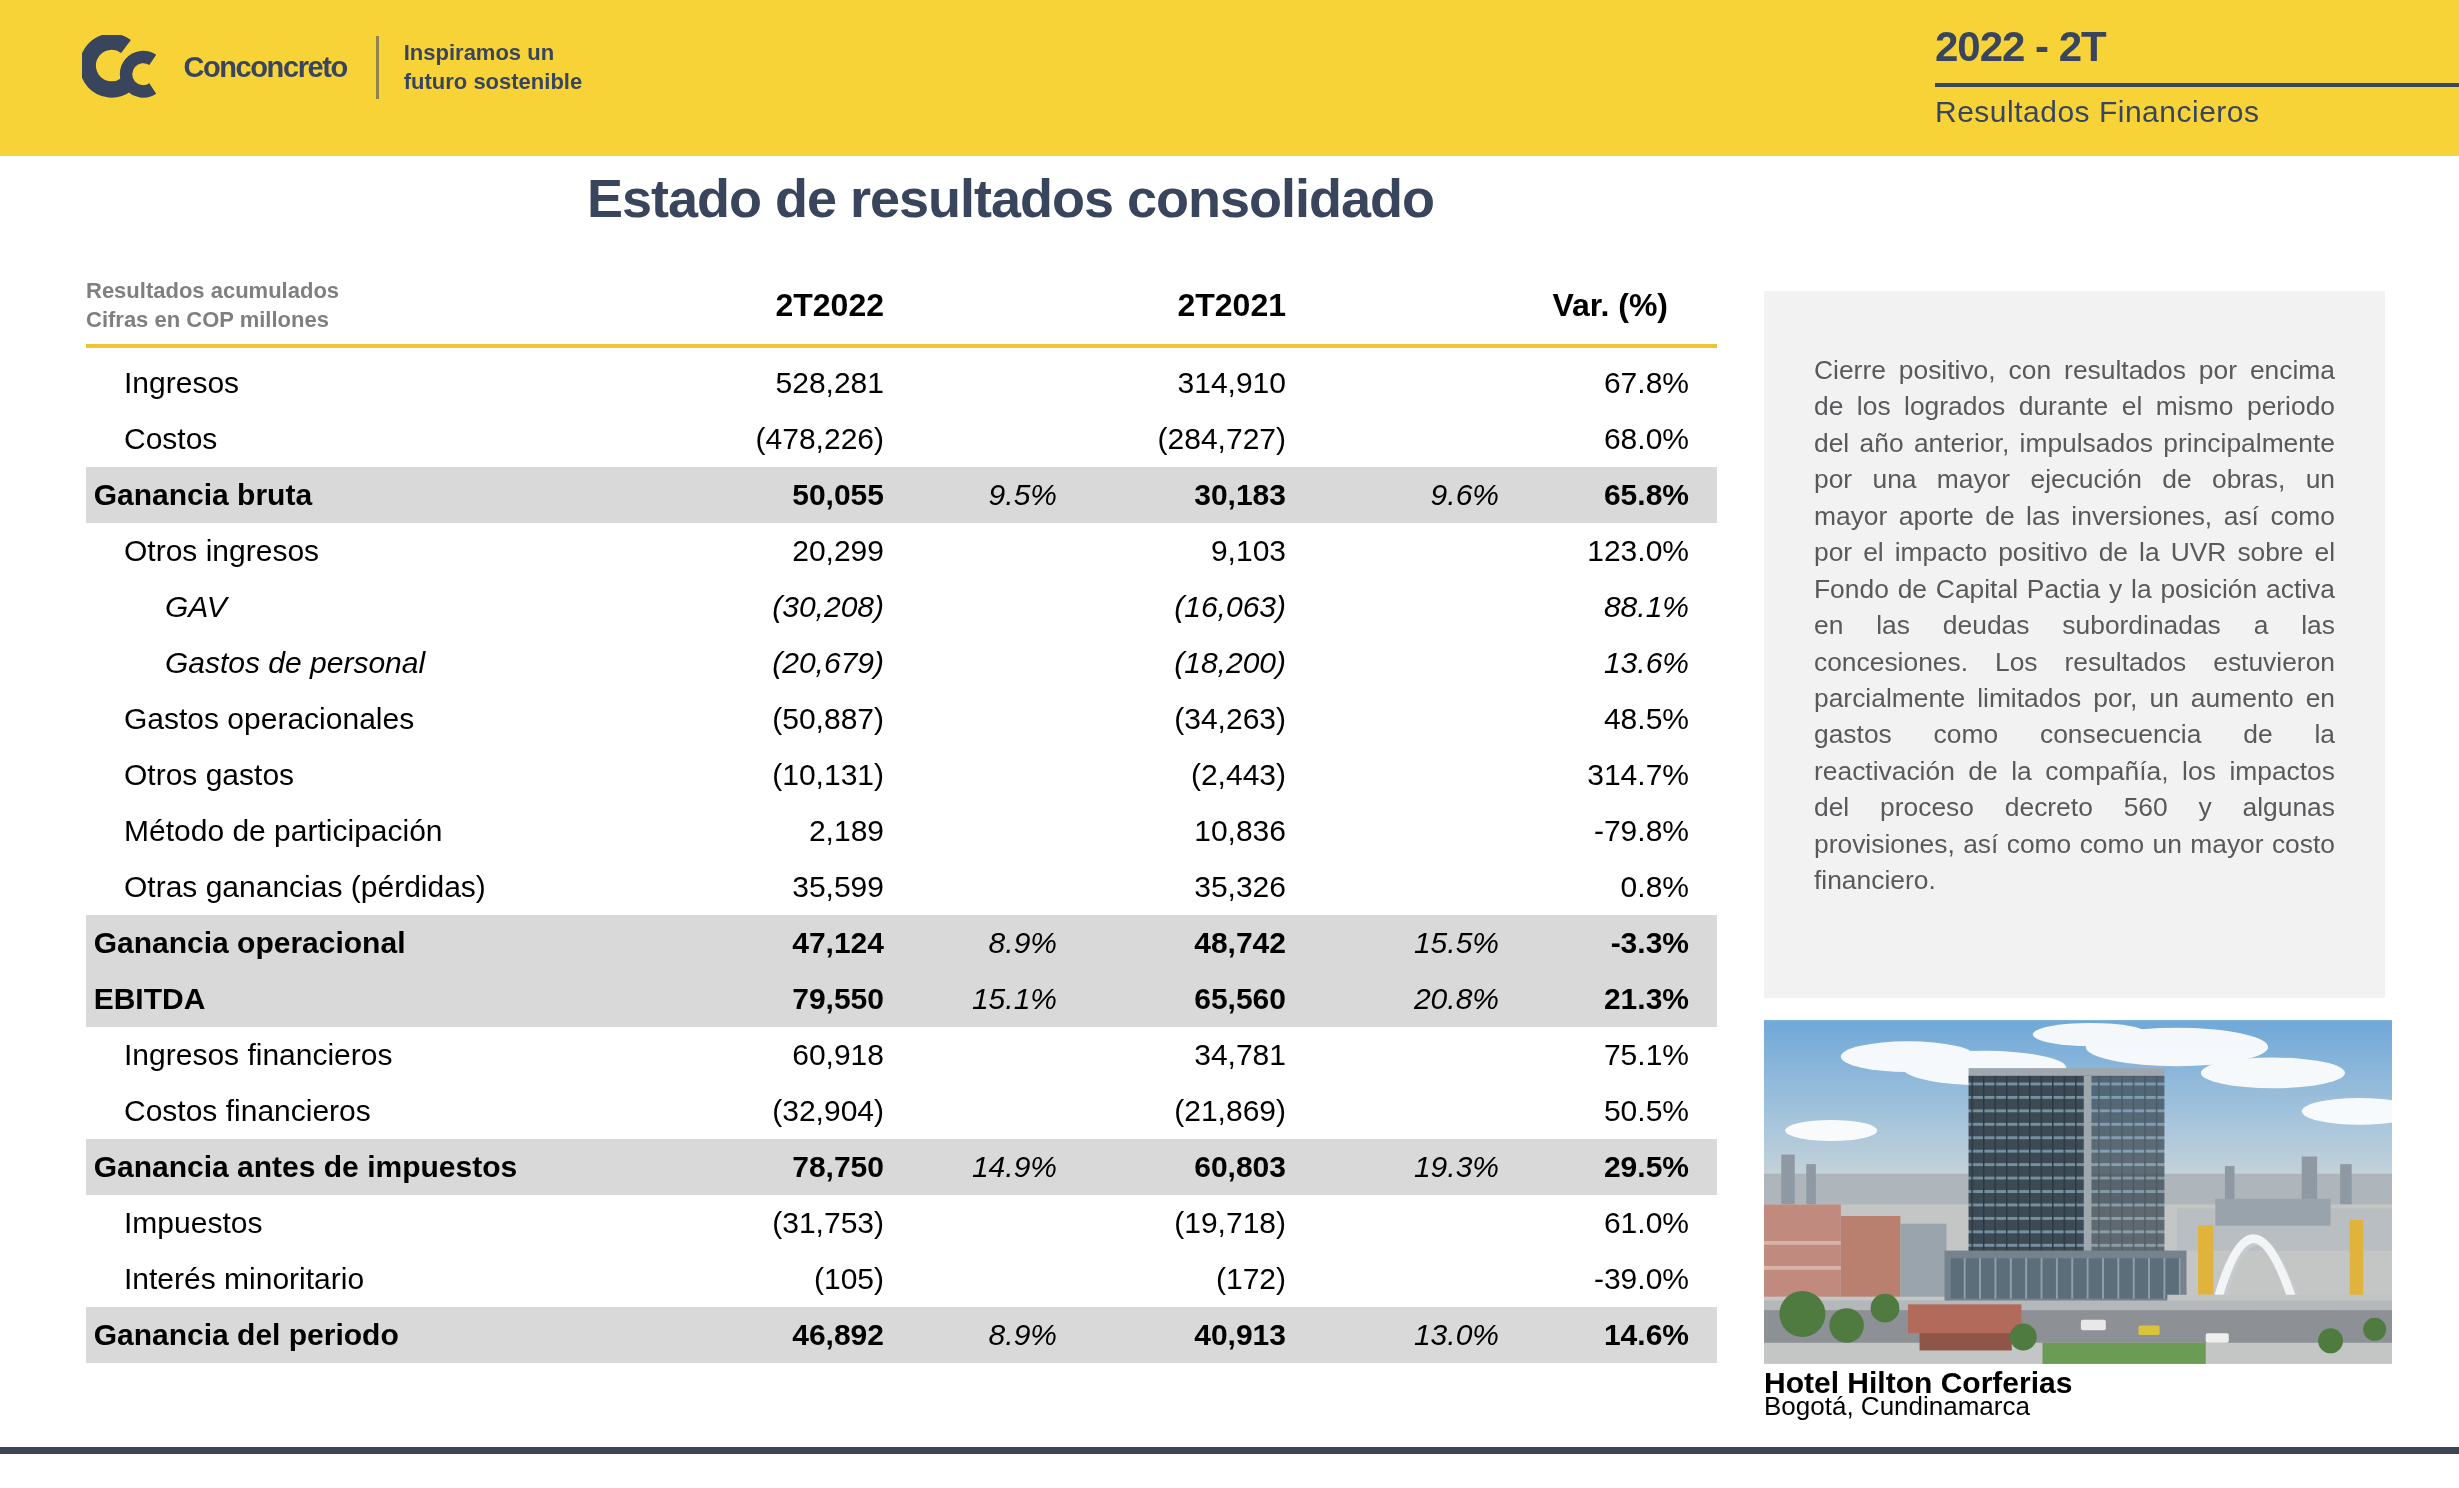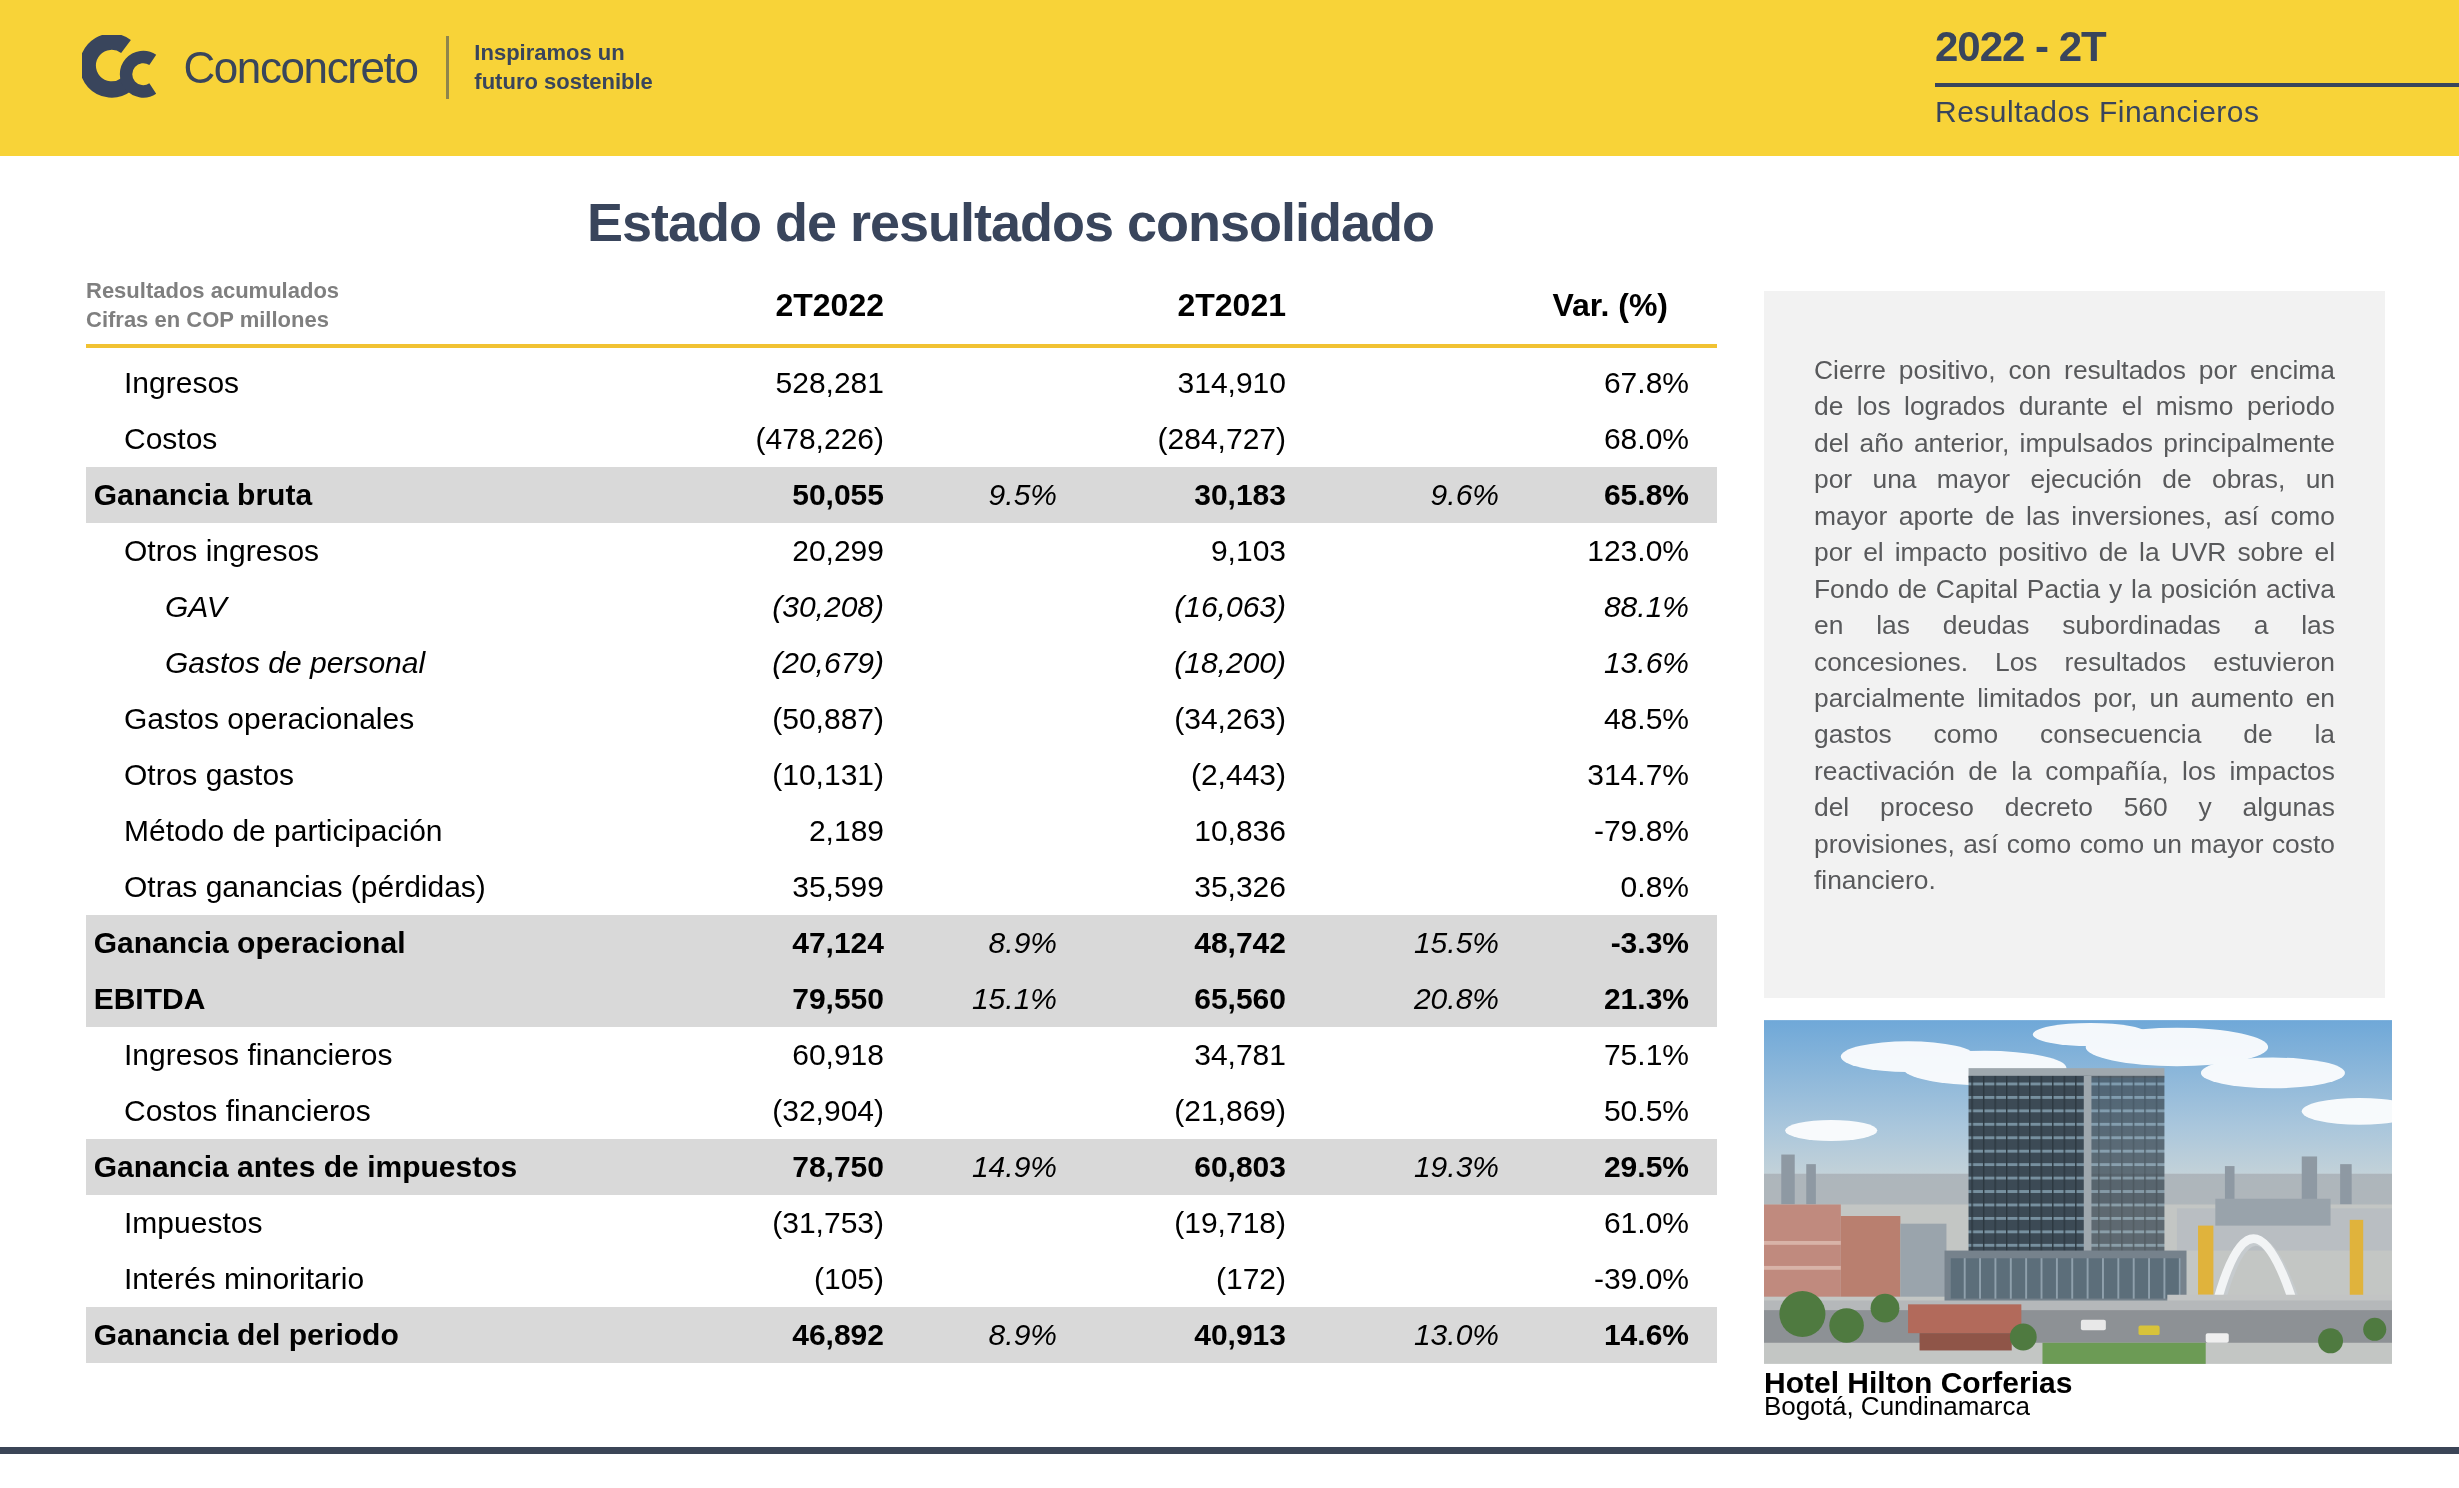"Conconcreto" .logo-text { font-size: 44px -> 29px; font-weight: normal -> bold }
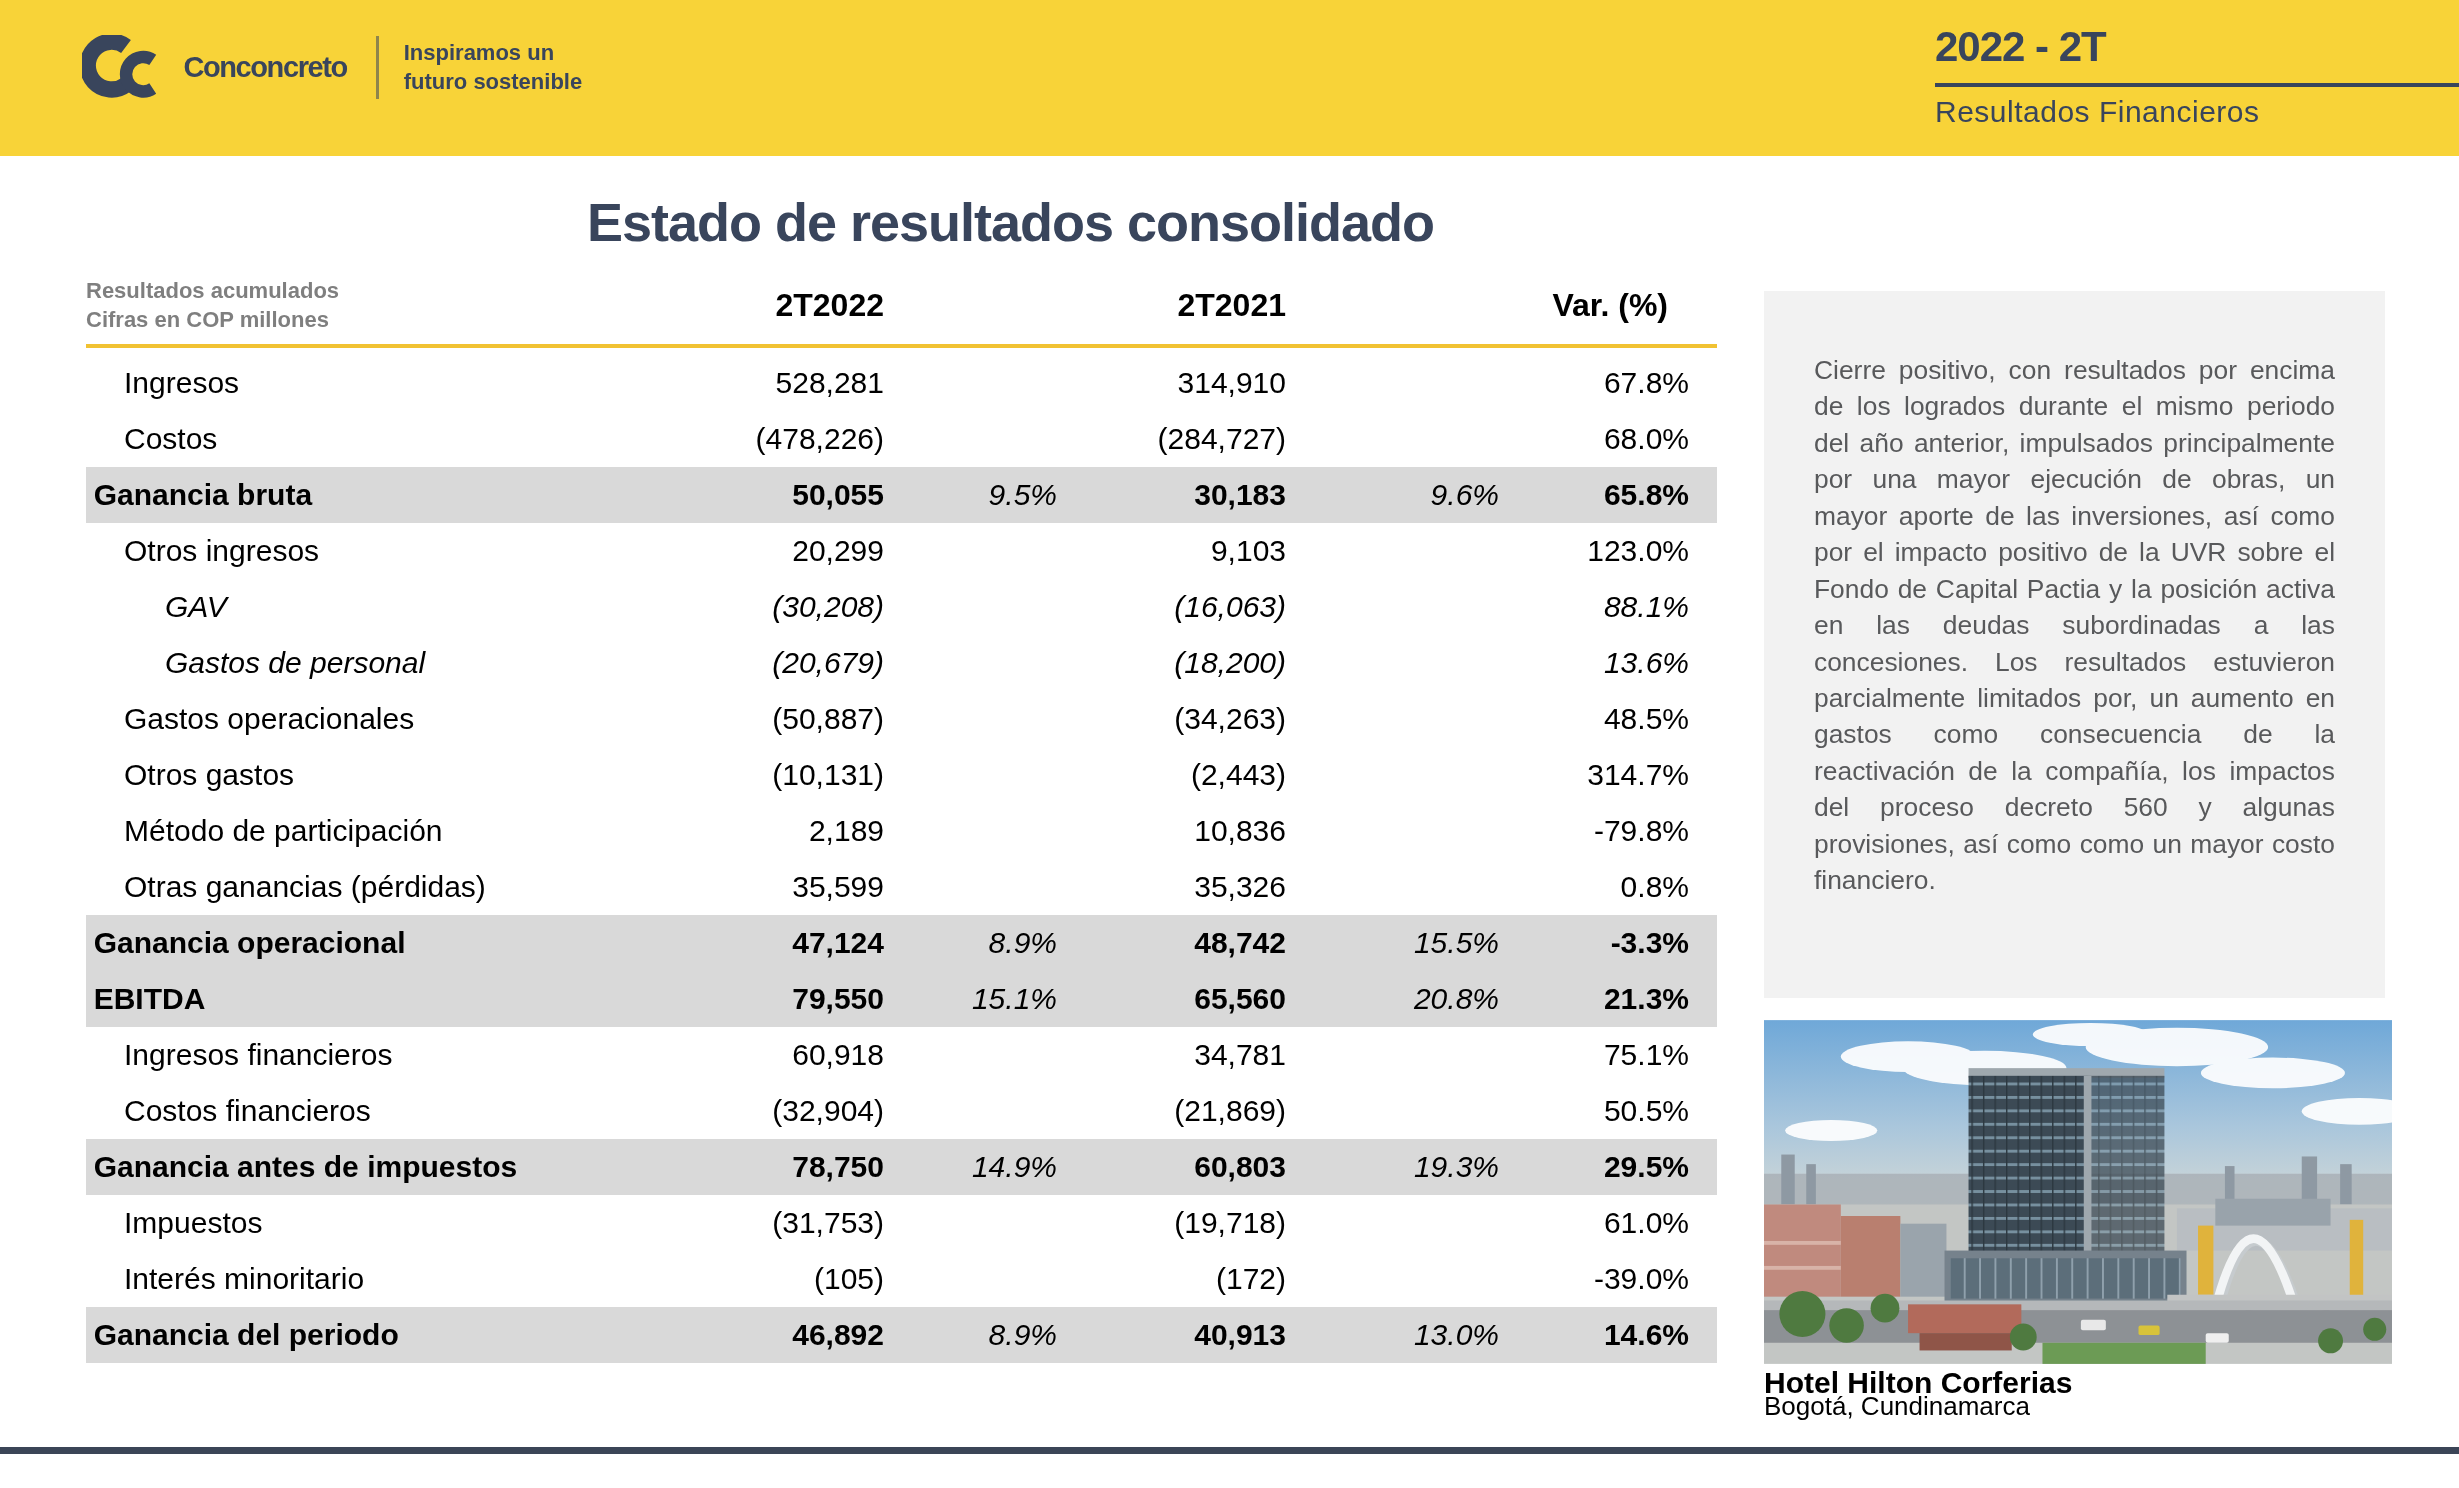"Estado de resultados consolidado" .page-title { margin-top: 24px -> none }
